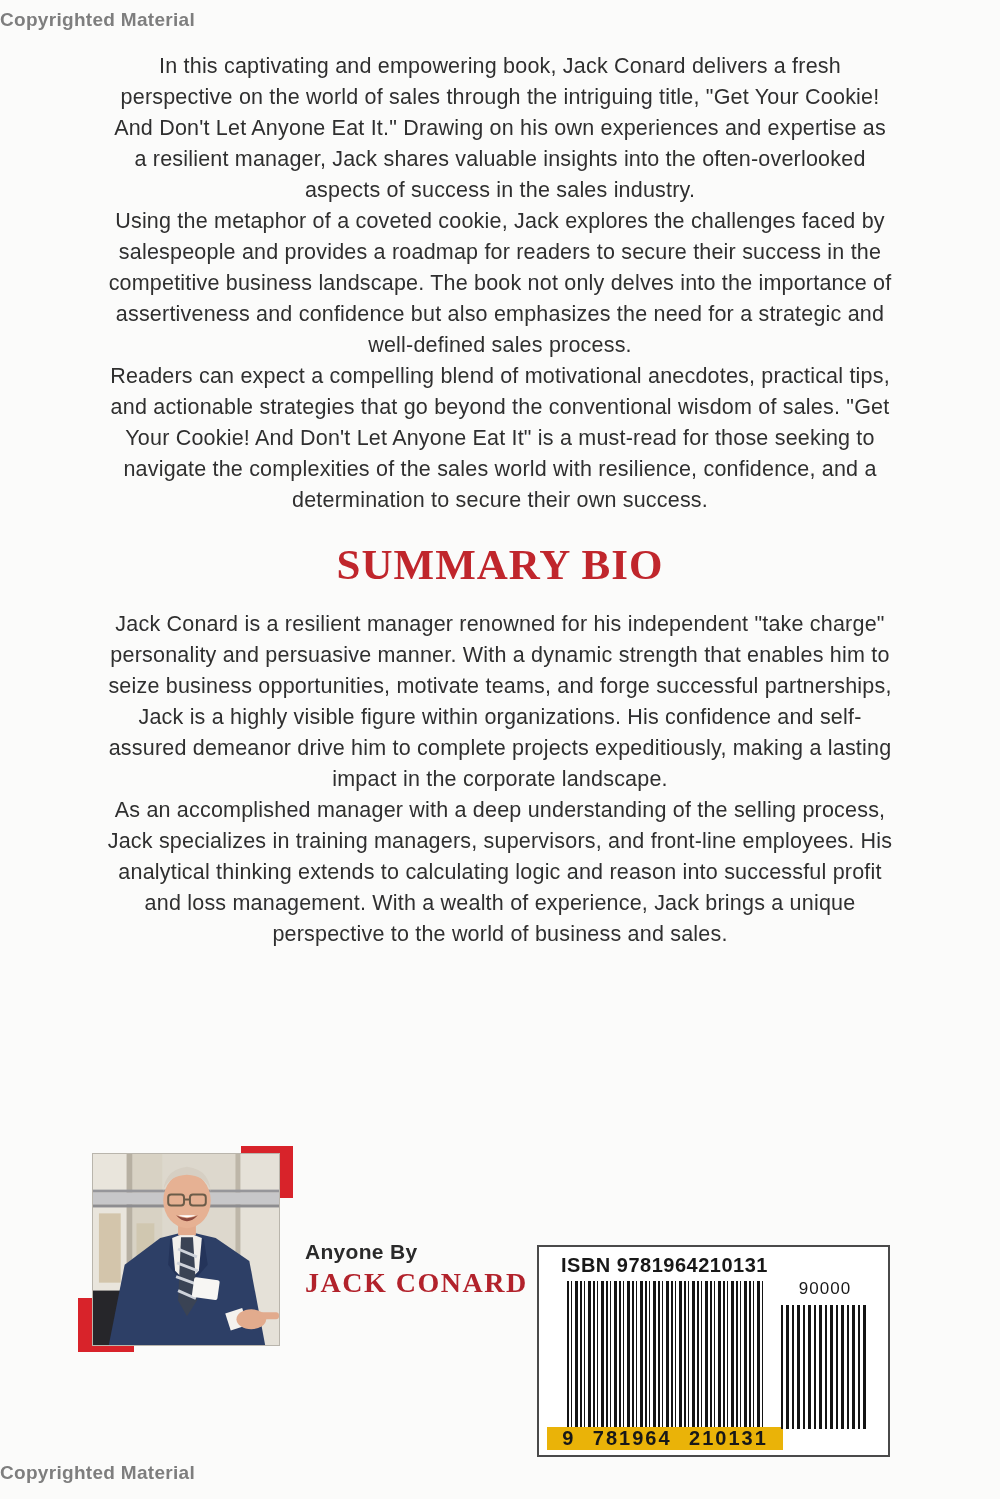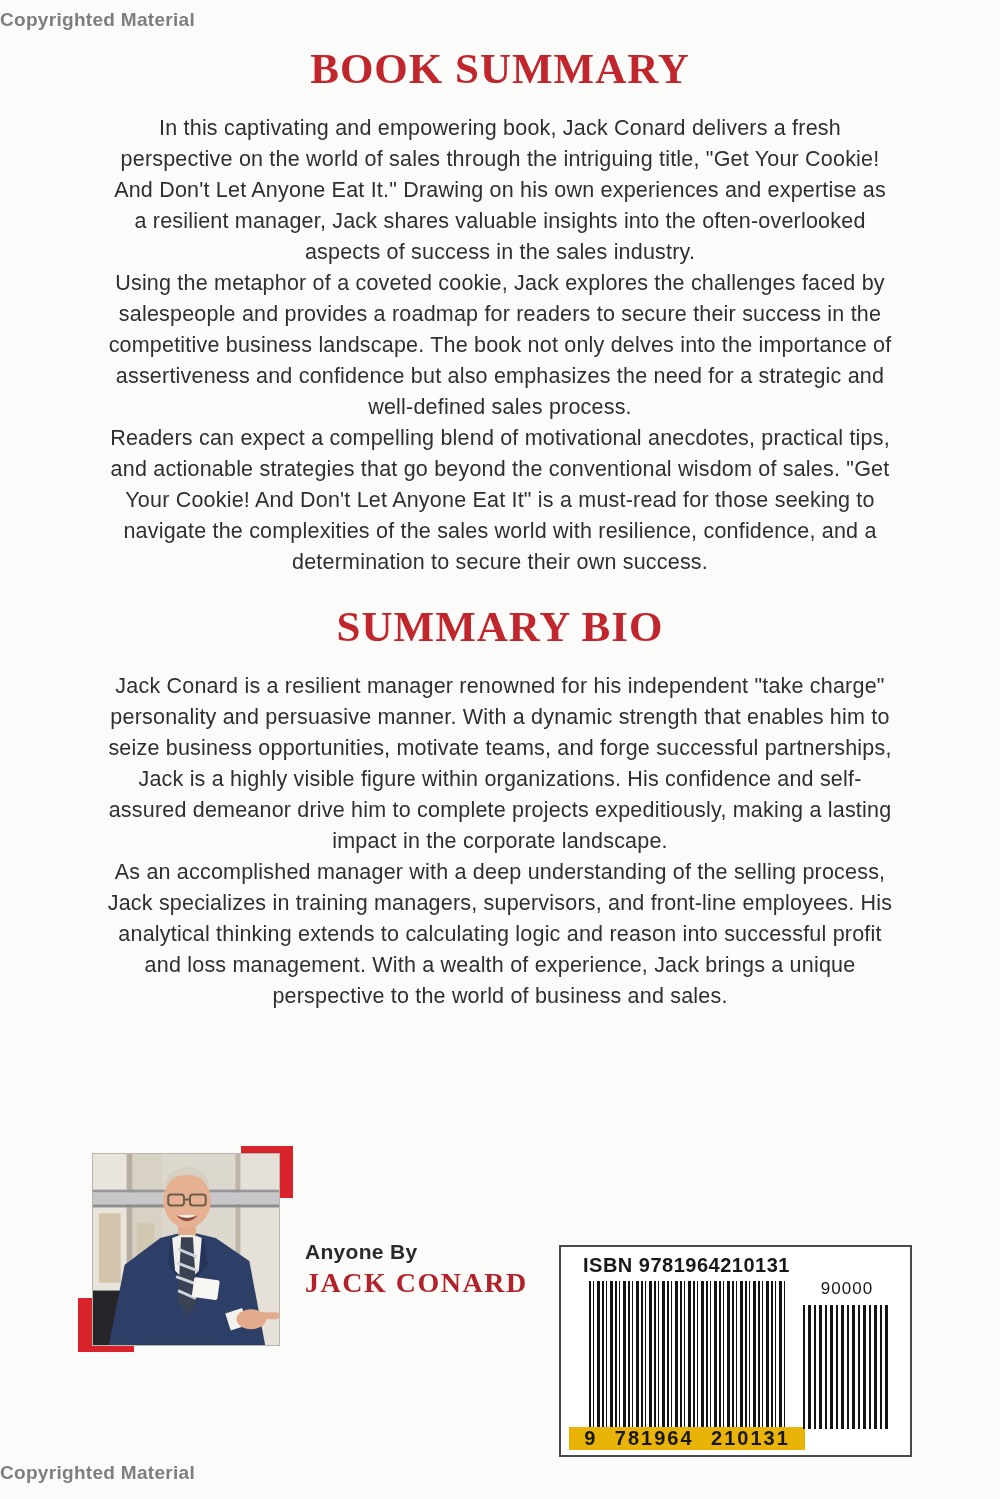"BOOK SUMMARY" h1.red-heading { html: <h1>BOOK SUMMARY</h1> -> none }
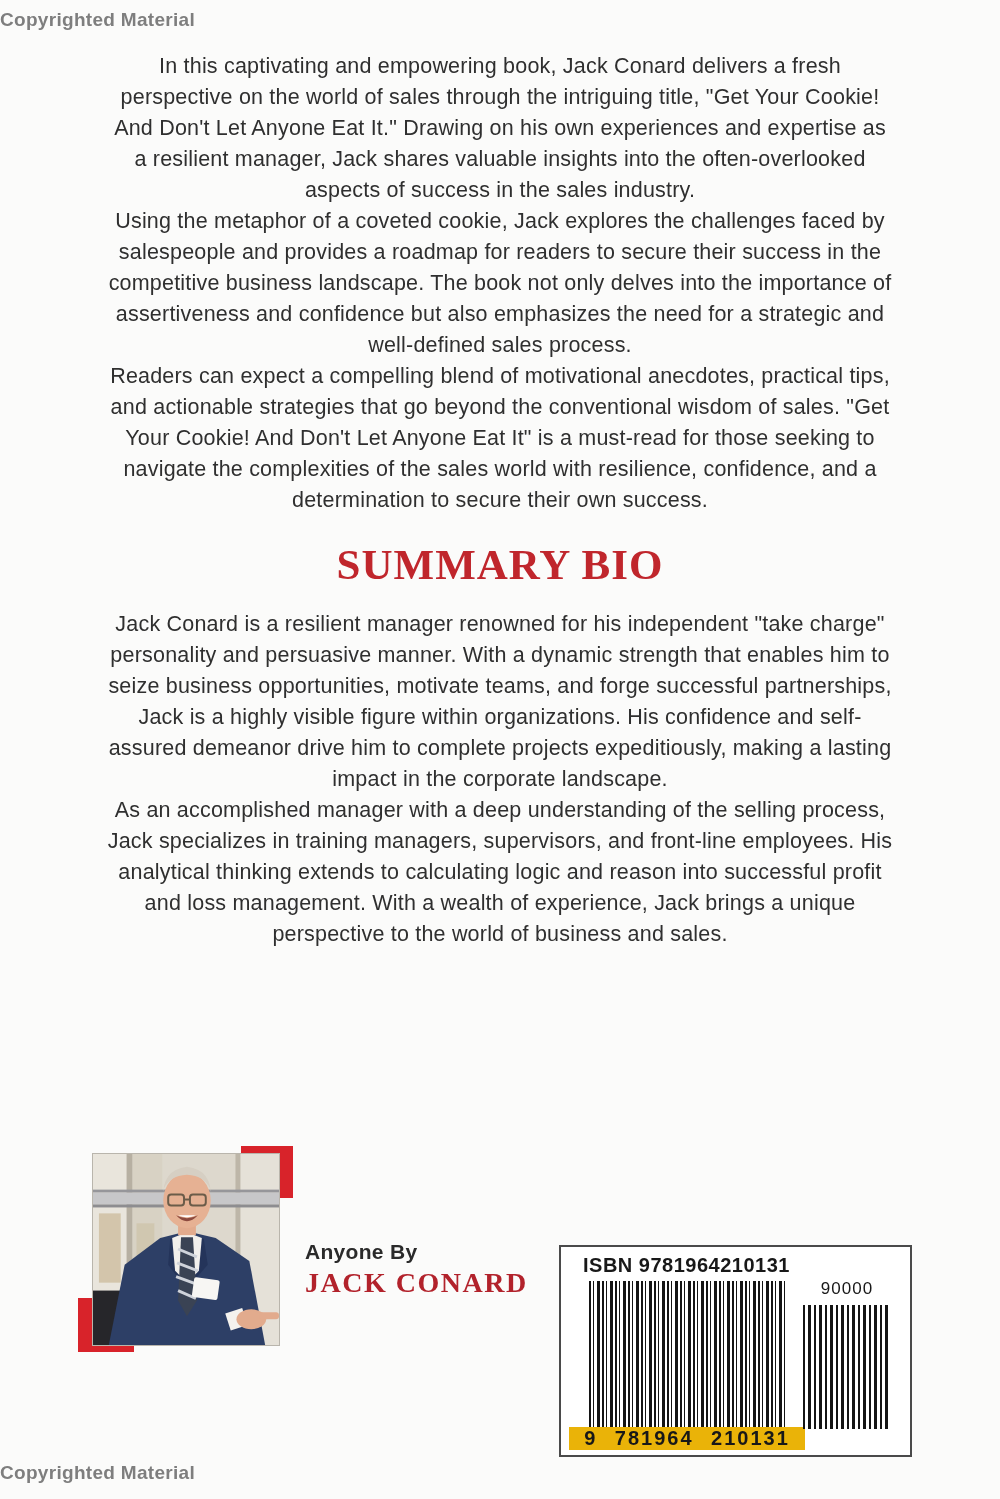"ISBN 9781964210131" .barcode-box { left: 559px -> 537px }
